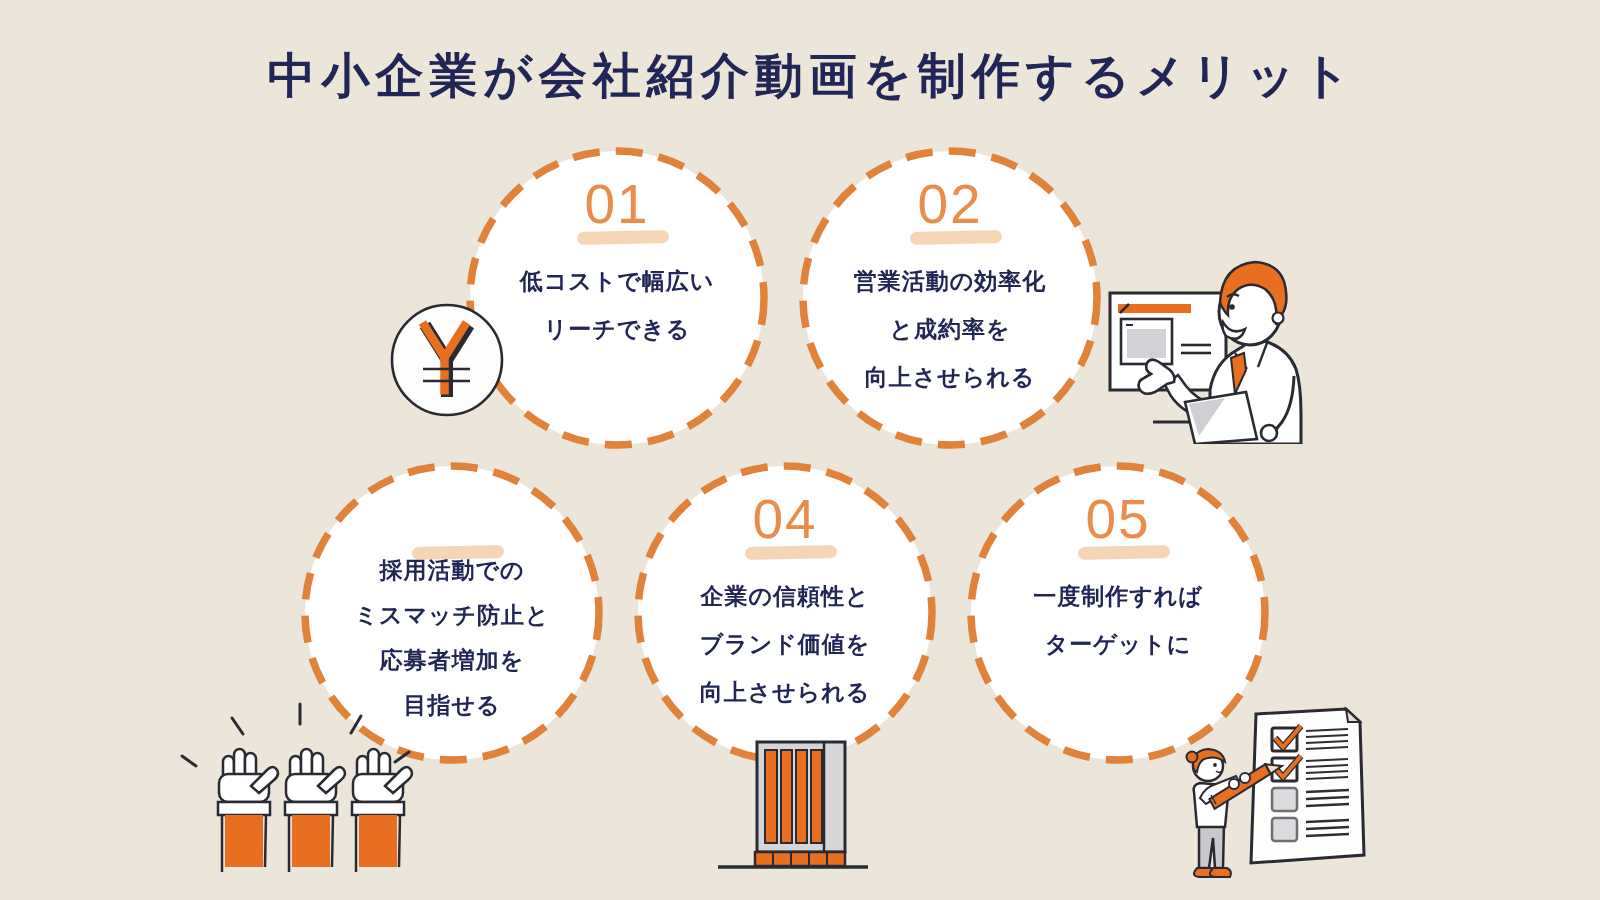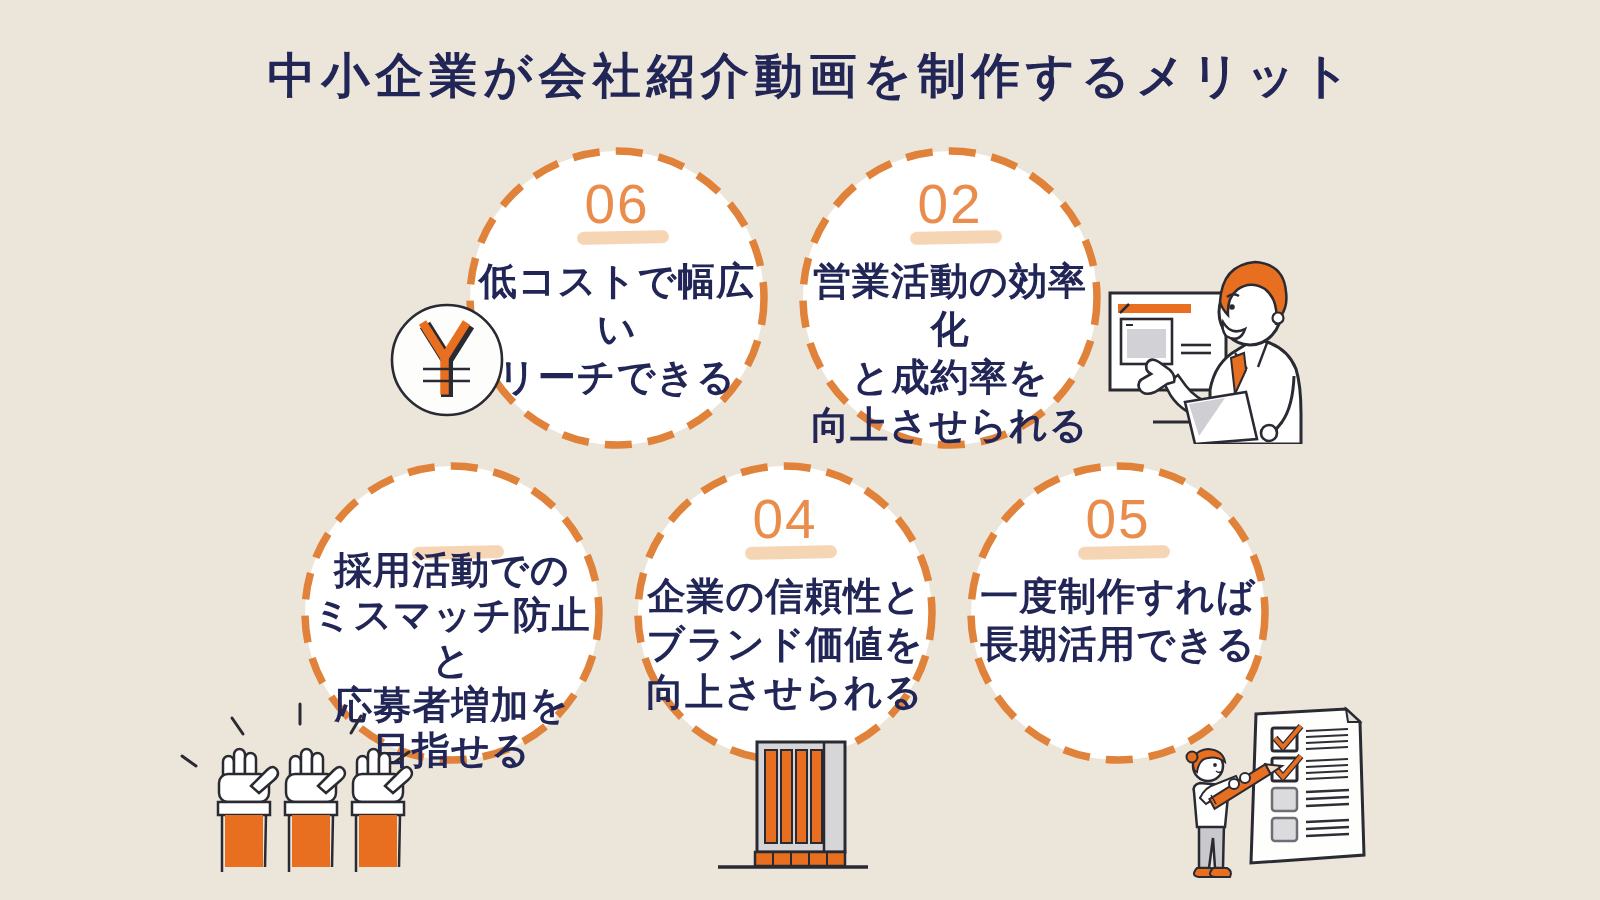"06" div.num { text: 06 -> 01 }
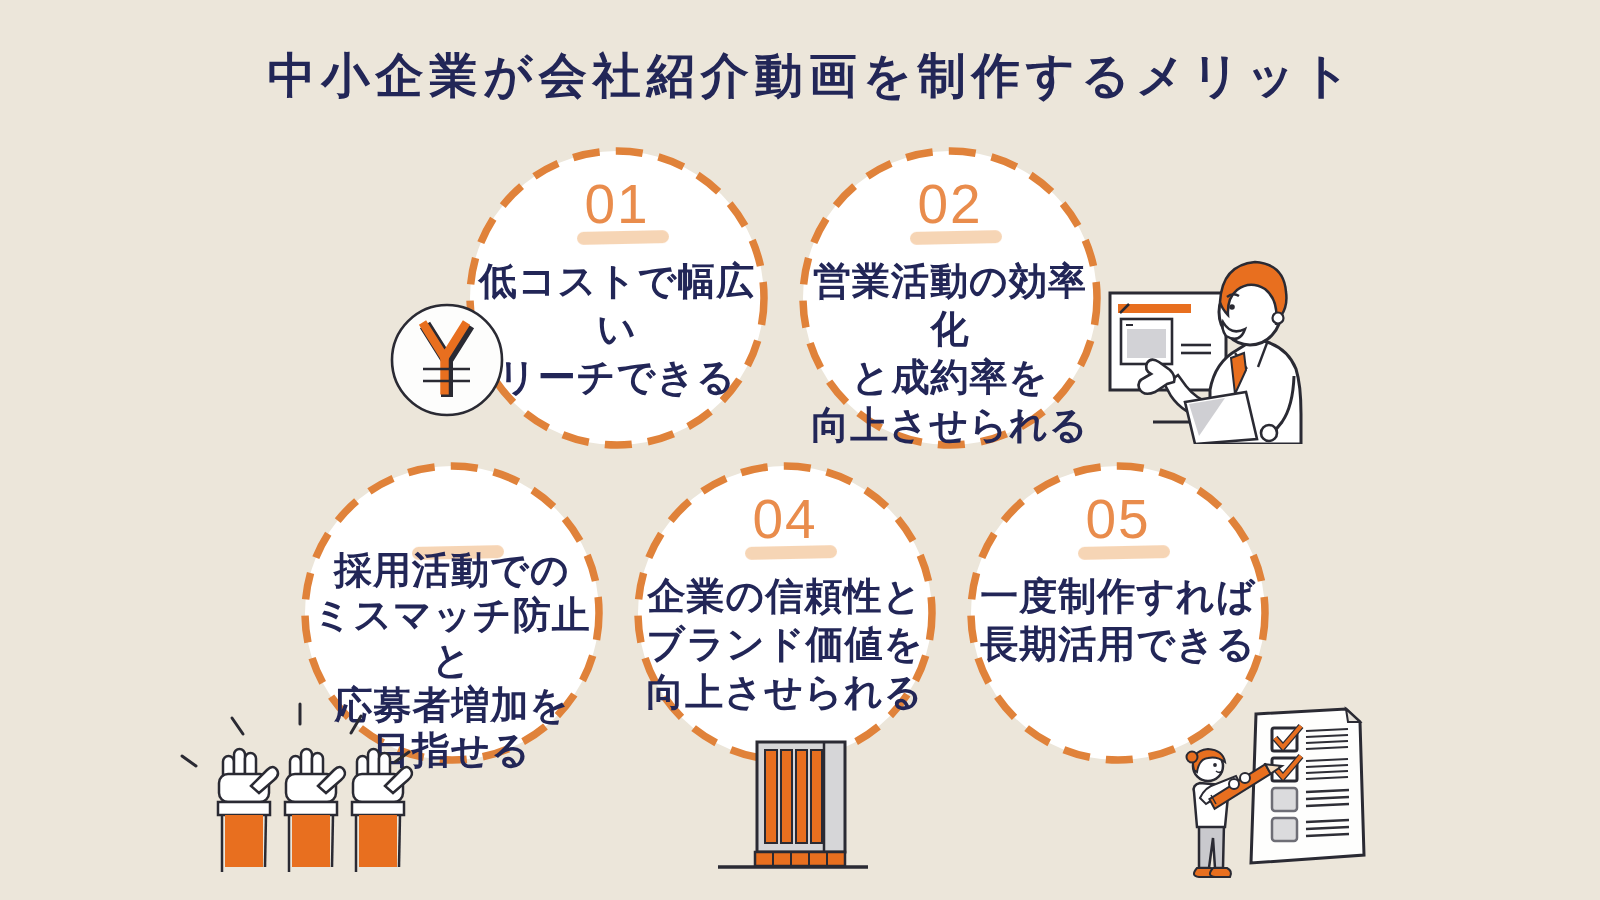"低コストで幅広い" .txt { font-size: 38px -> 23px }
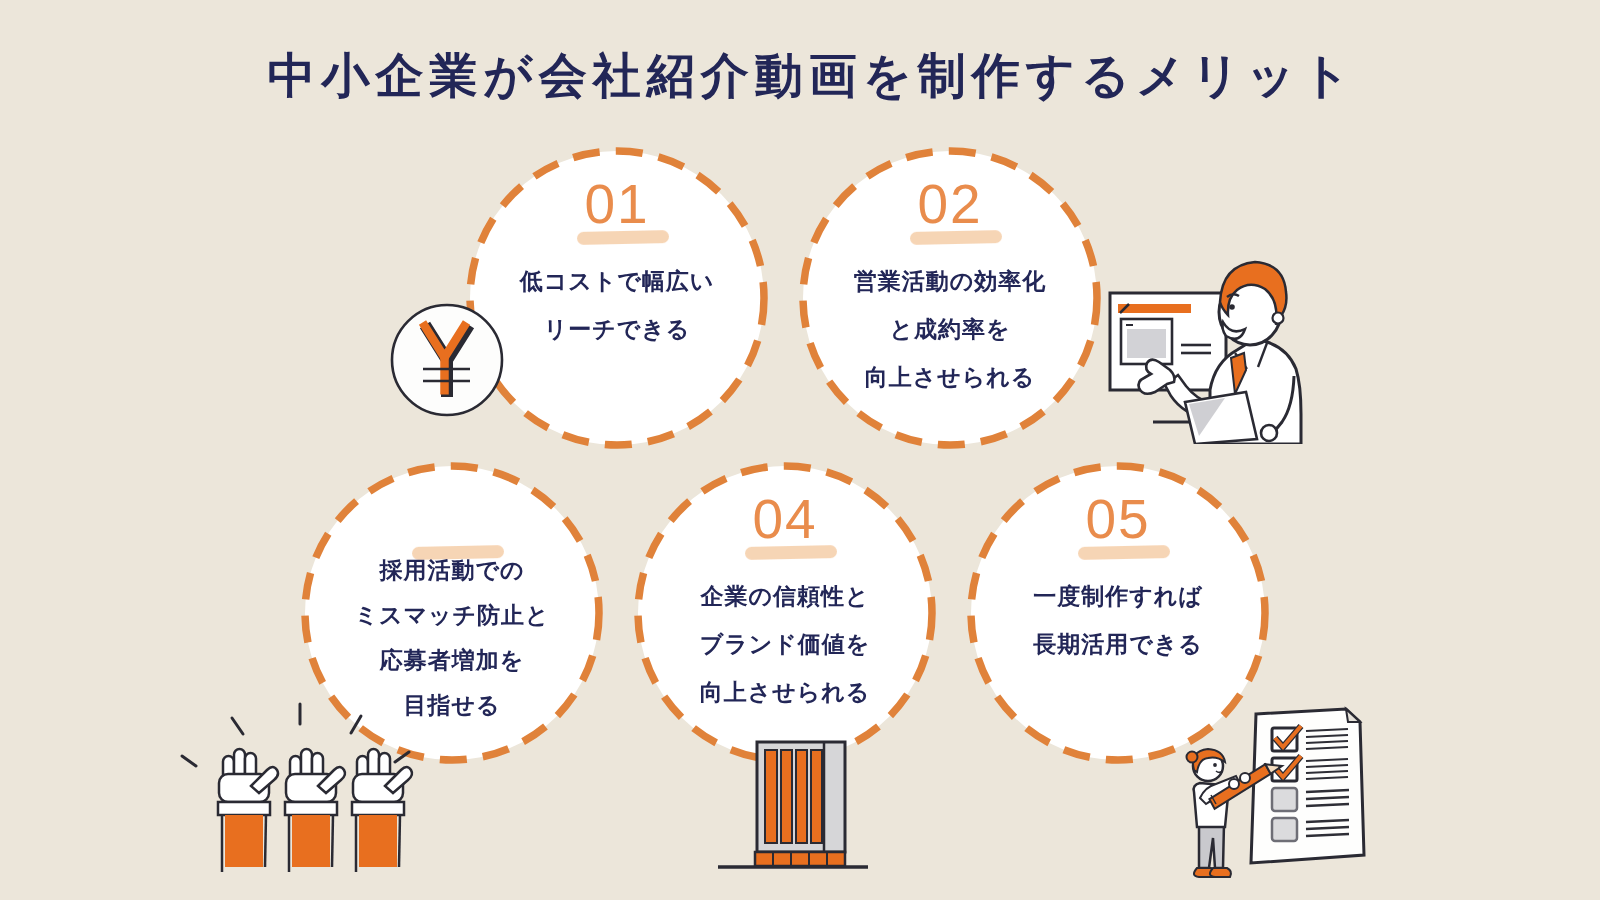"長期活用できる" div { text: 長期活用できる -> ターゲットに }
